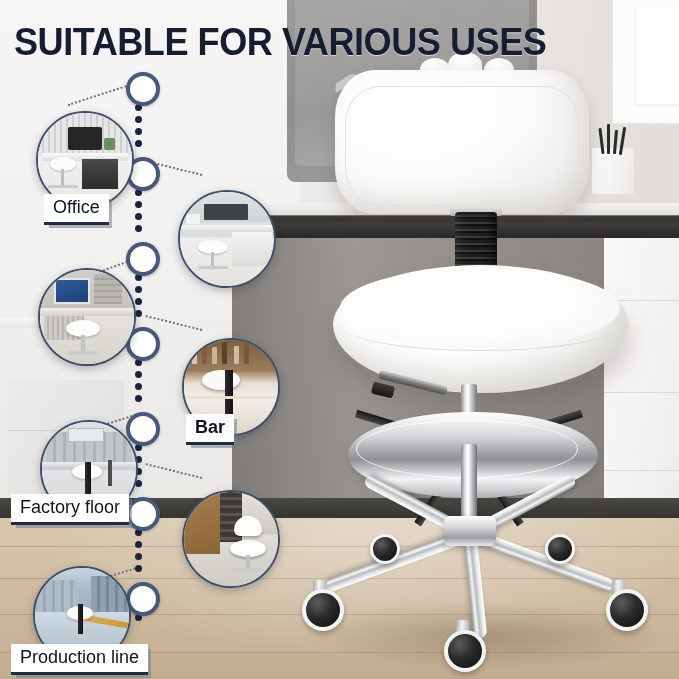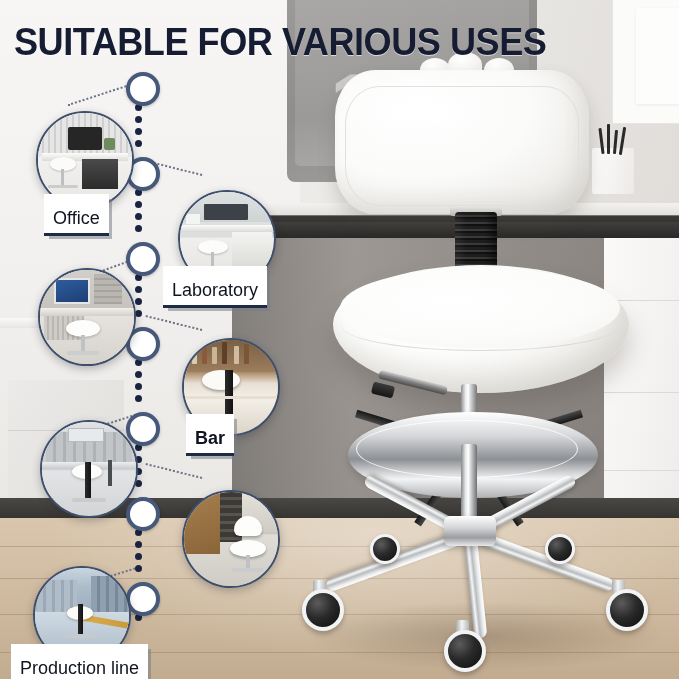"Office" .tag { padding: 14px 9px 4px 9px -> 3px 9px 4px 9px }
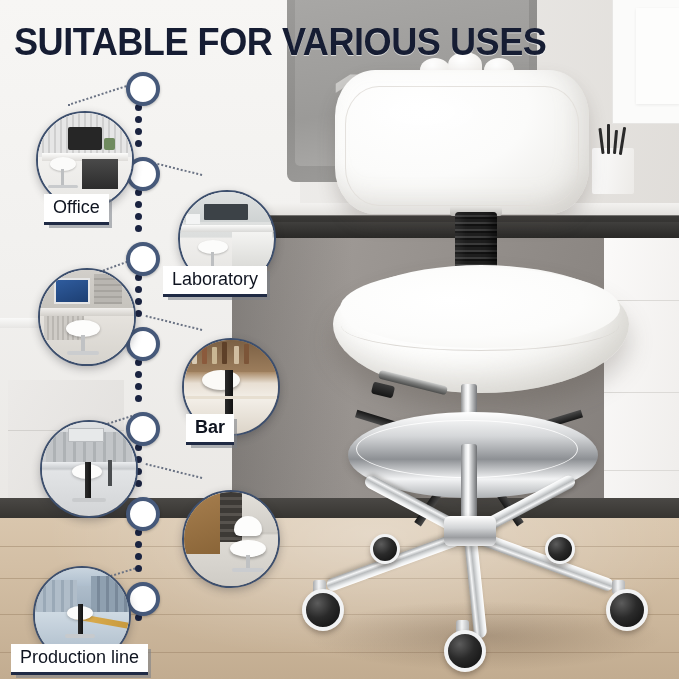"Laboratory" div.tag { html: <div>Laboratory</div> -> none }
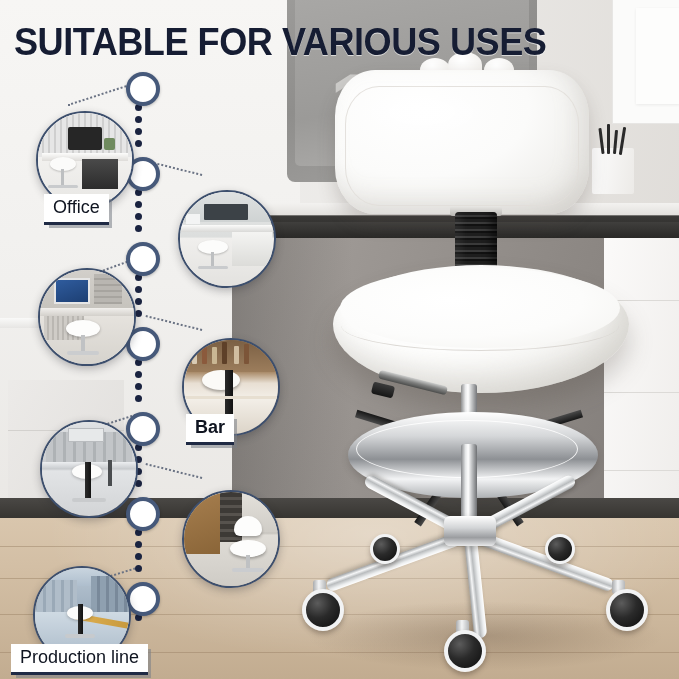"Factory floor" div.tag { html: none -> <div>Factory floor</div> }
